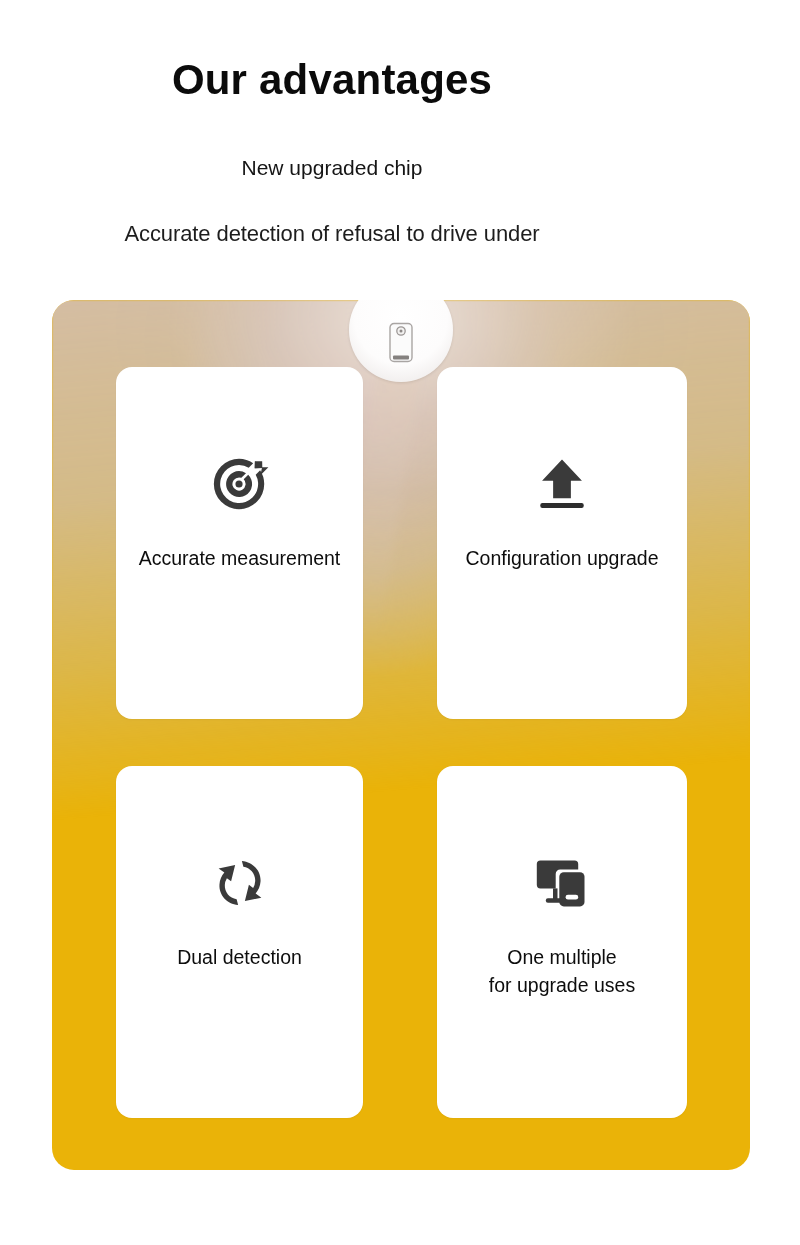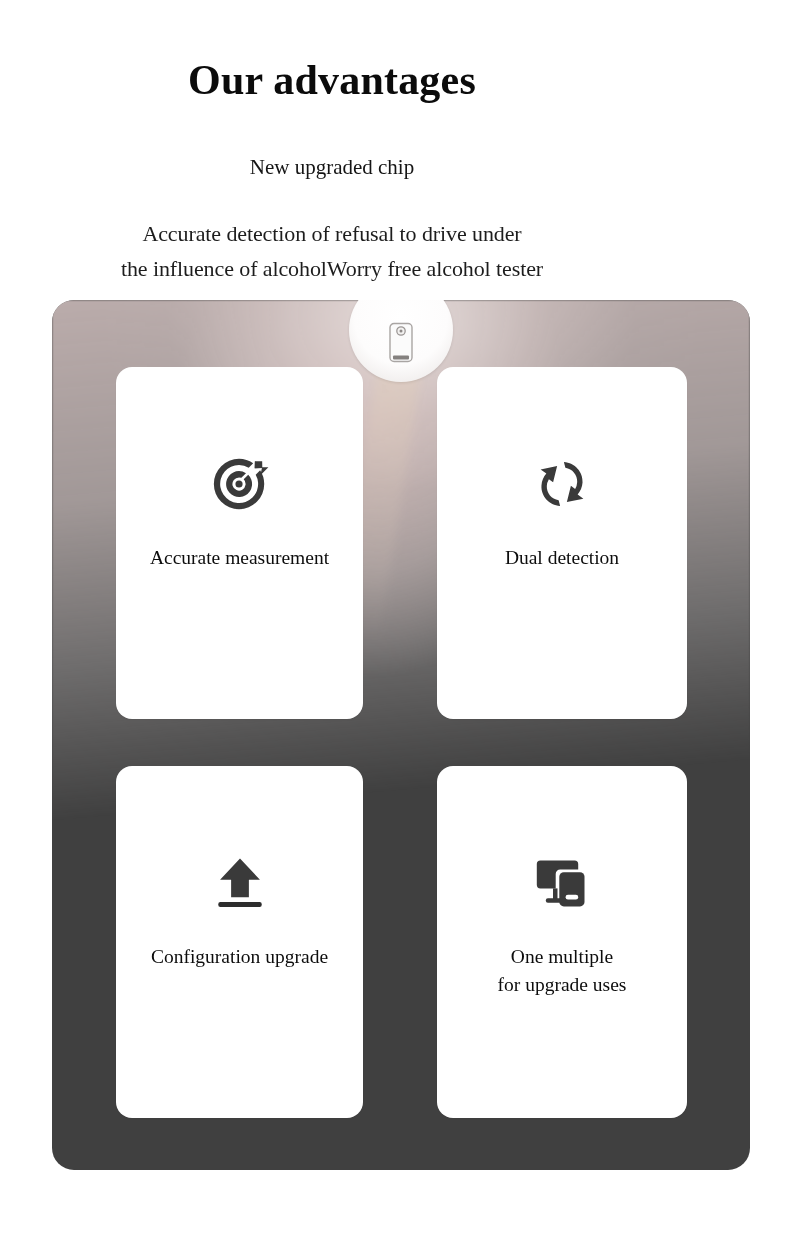"Our advantages" .page { font-family: Liberation Serif, serif -> none }
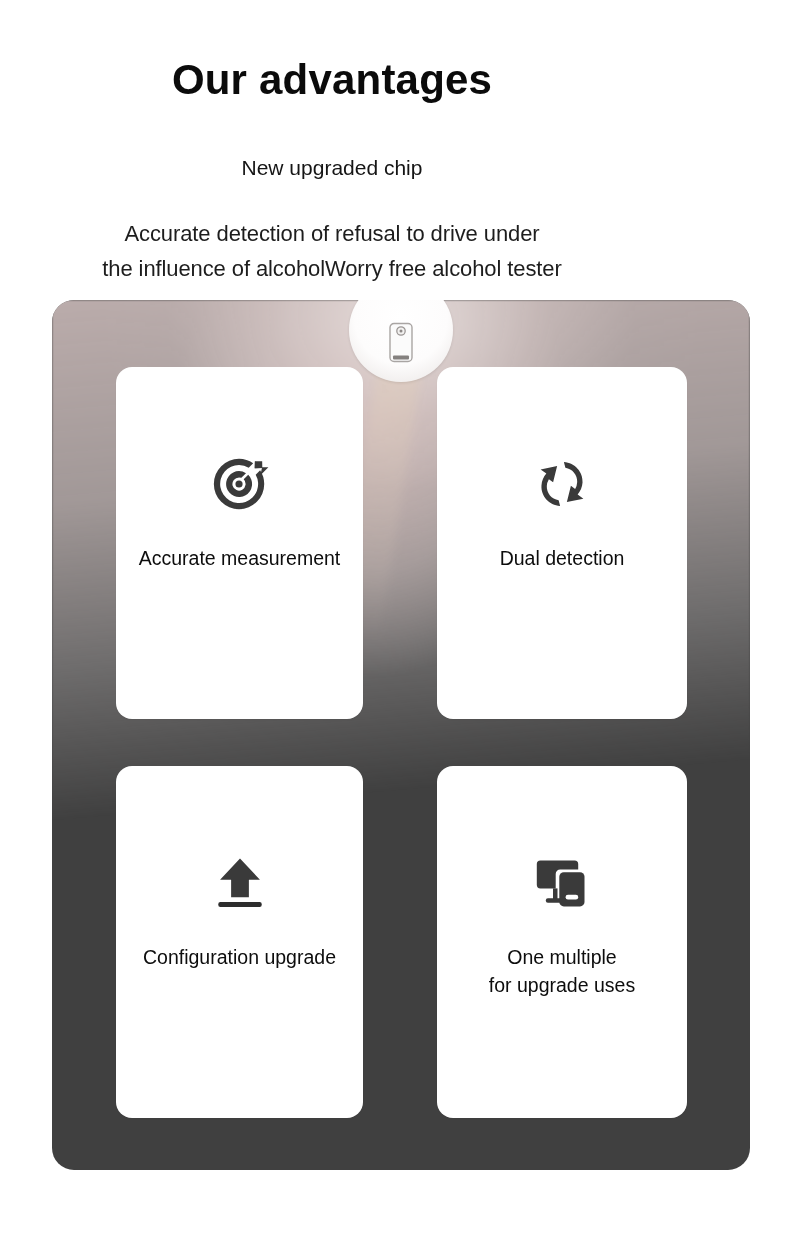"the influence of alcoholWorry free" span.line { html: <span>the influence of alcoholWorry free alcohol tester</span> -> none }
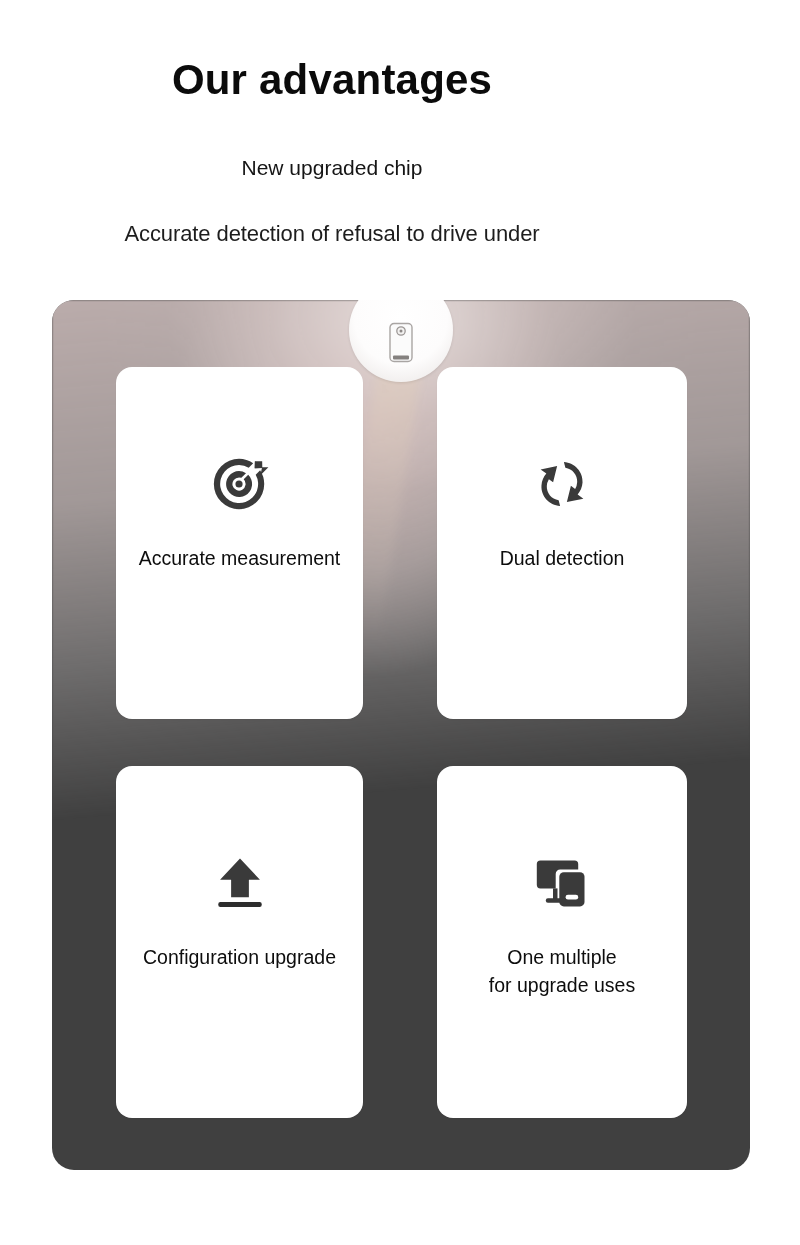"Accurate measurement" .panel { background: #404040 -> #eab308 }
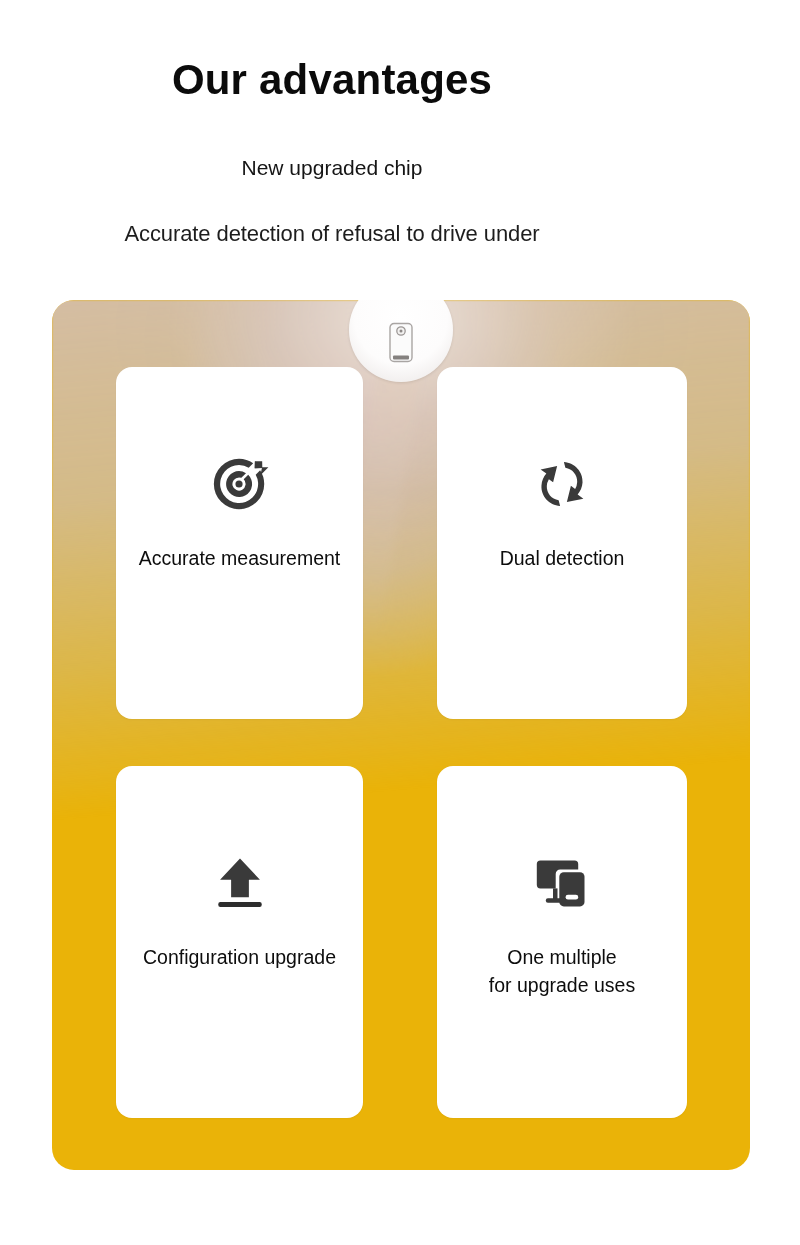"Dual detection" div.card { order: before "Configuration upgrade" -> after "Configuration upgrade" }
